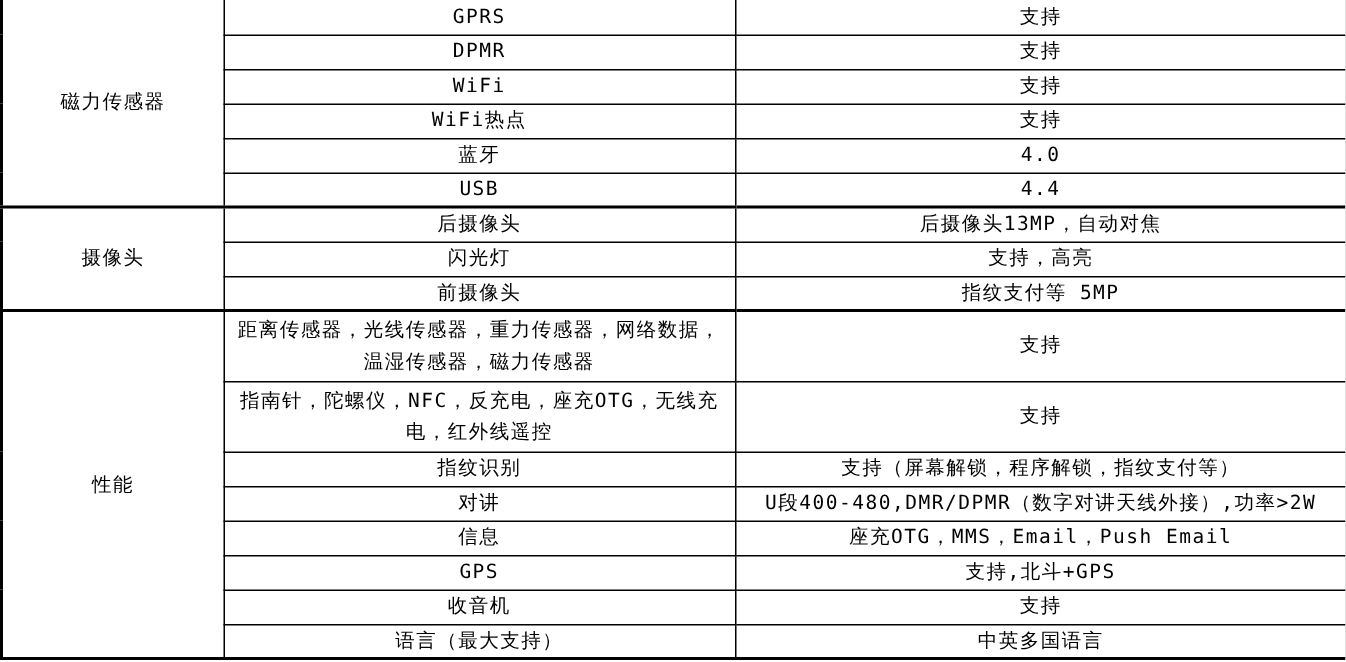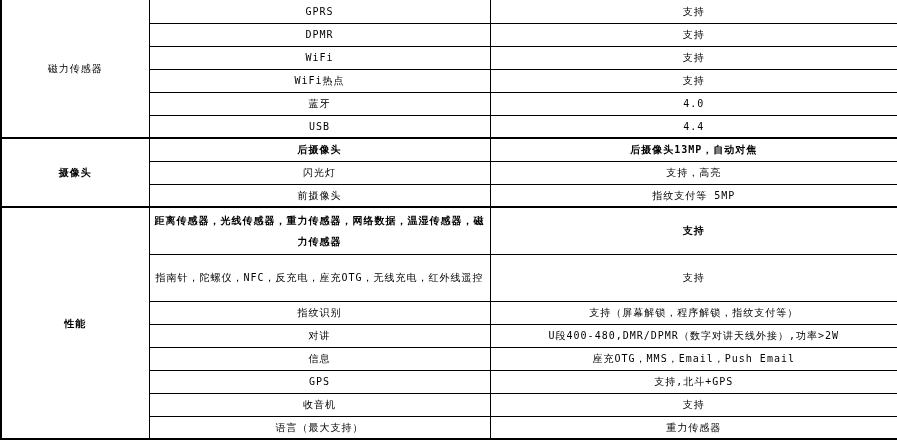"GPRS" table.spec td { font-size: 10px -> 13px }
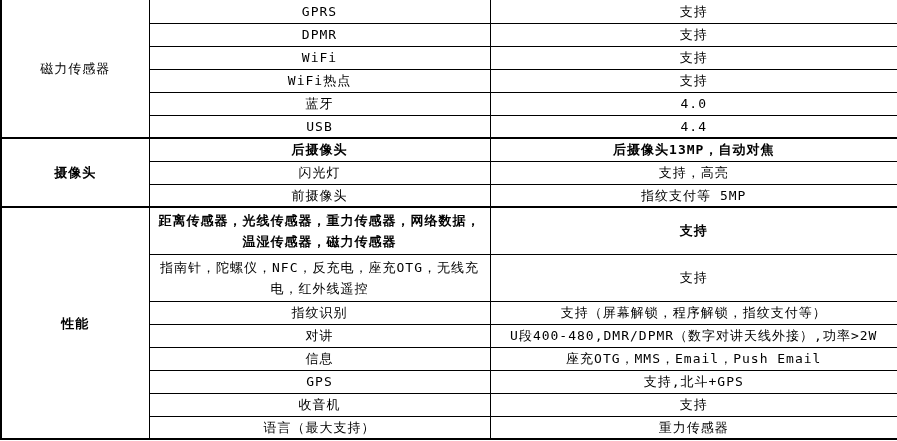"后摄像头" table.spec tr.section-start td { font-weight: bold -> none }
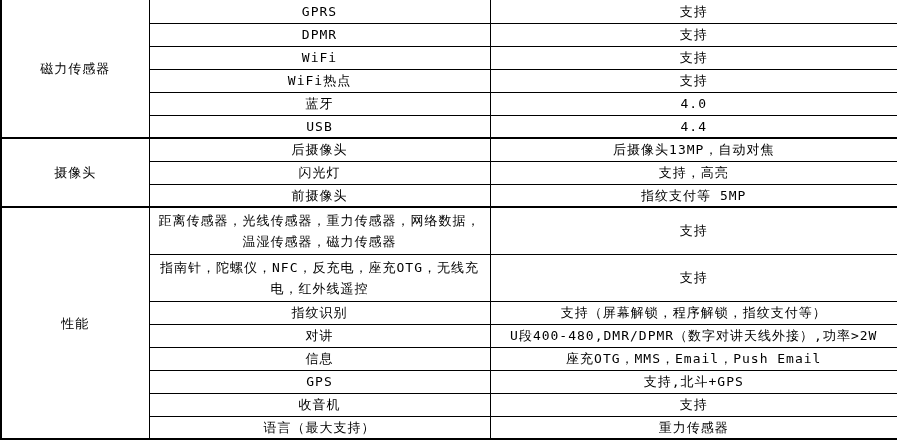"重力传感器" td.value { text: 重力传感器 -> 中英多国语言 }
